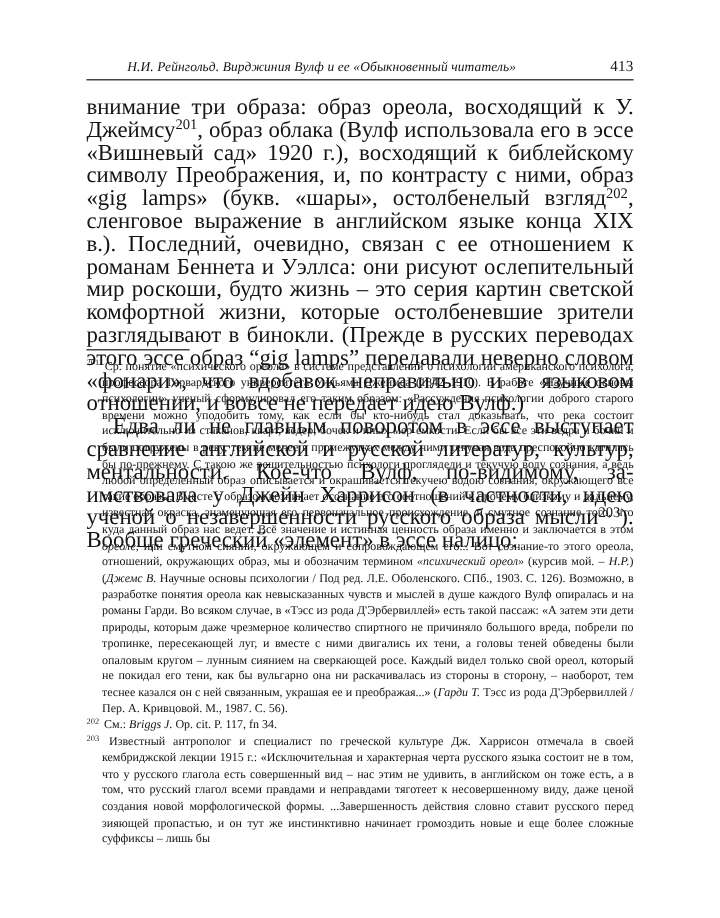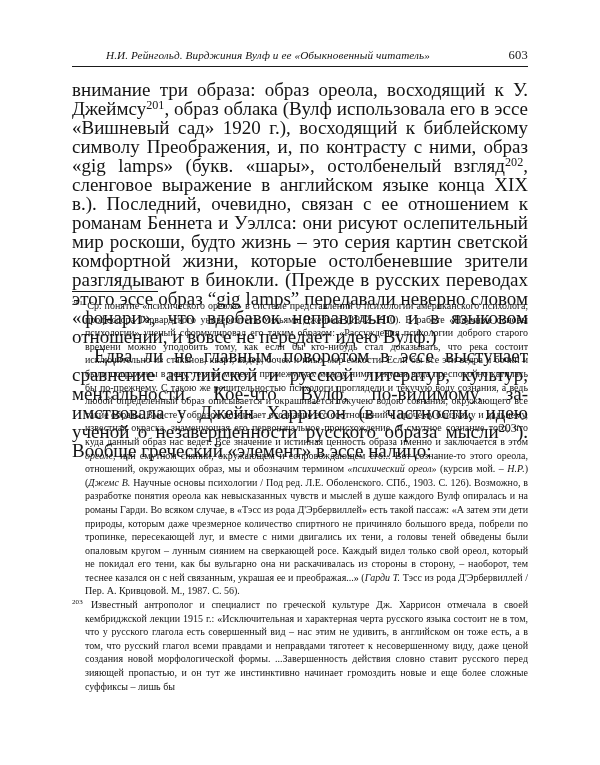"603" span.runhead-folio { text: 603 -> 413 }
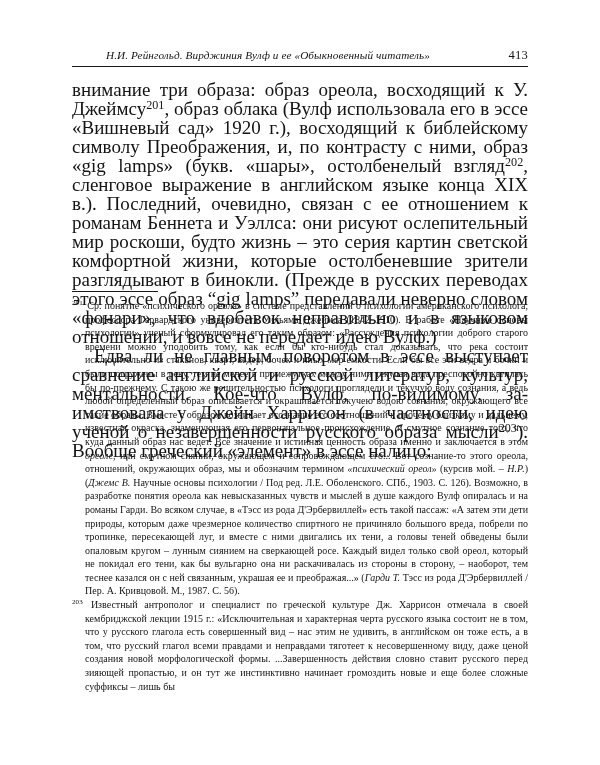"202 См.: Briggs J. Op." p.fn { html: none -> <p><span>202</span>См.: <i>Briggs J.</i> Op. cit. P. 117, fn 34.</p> }
